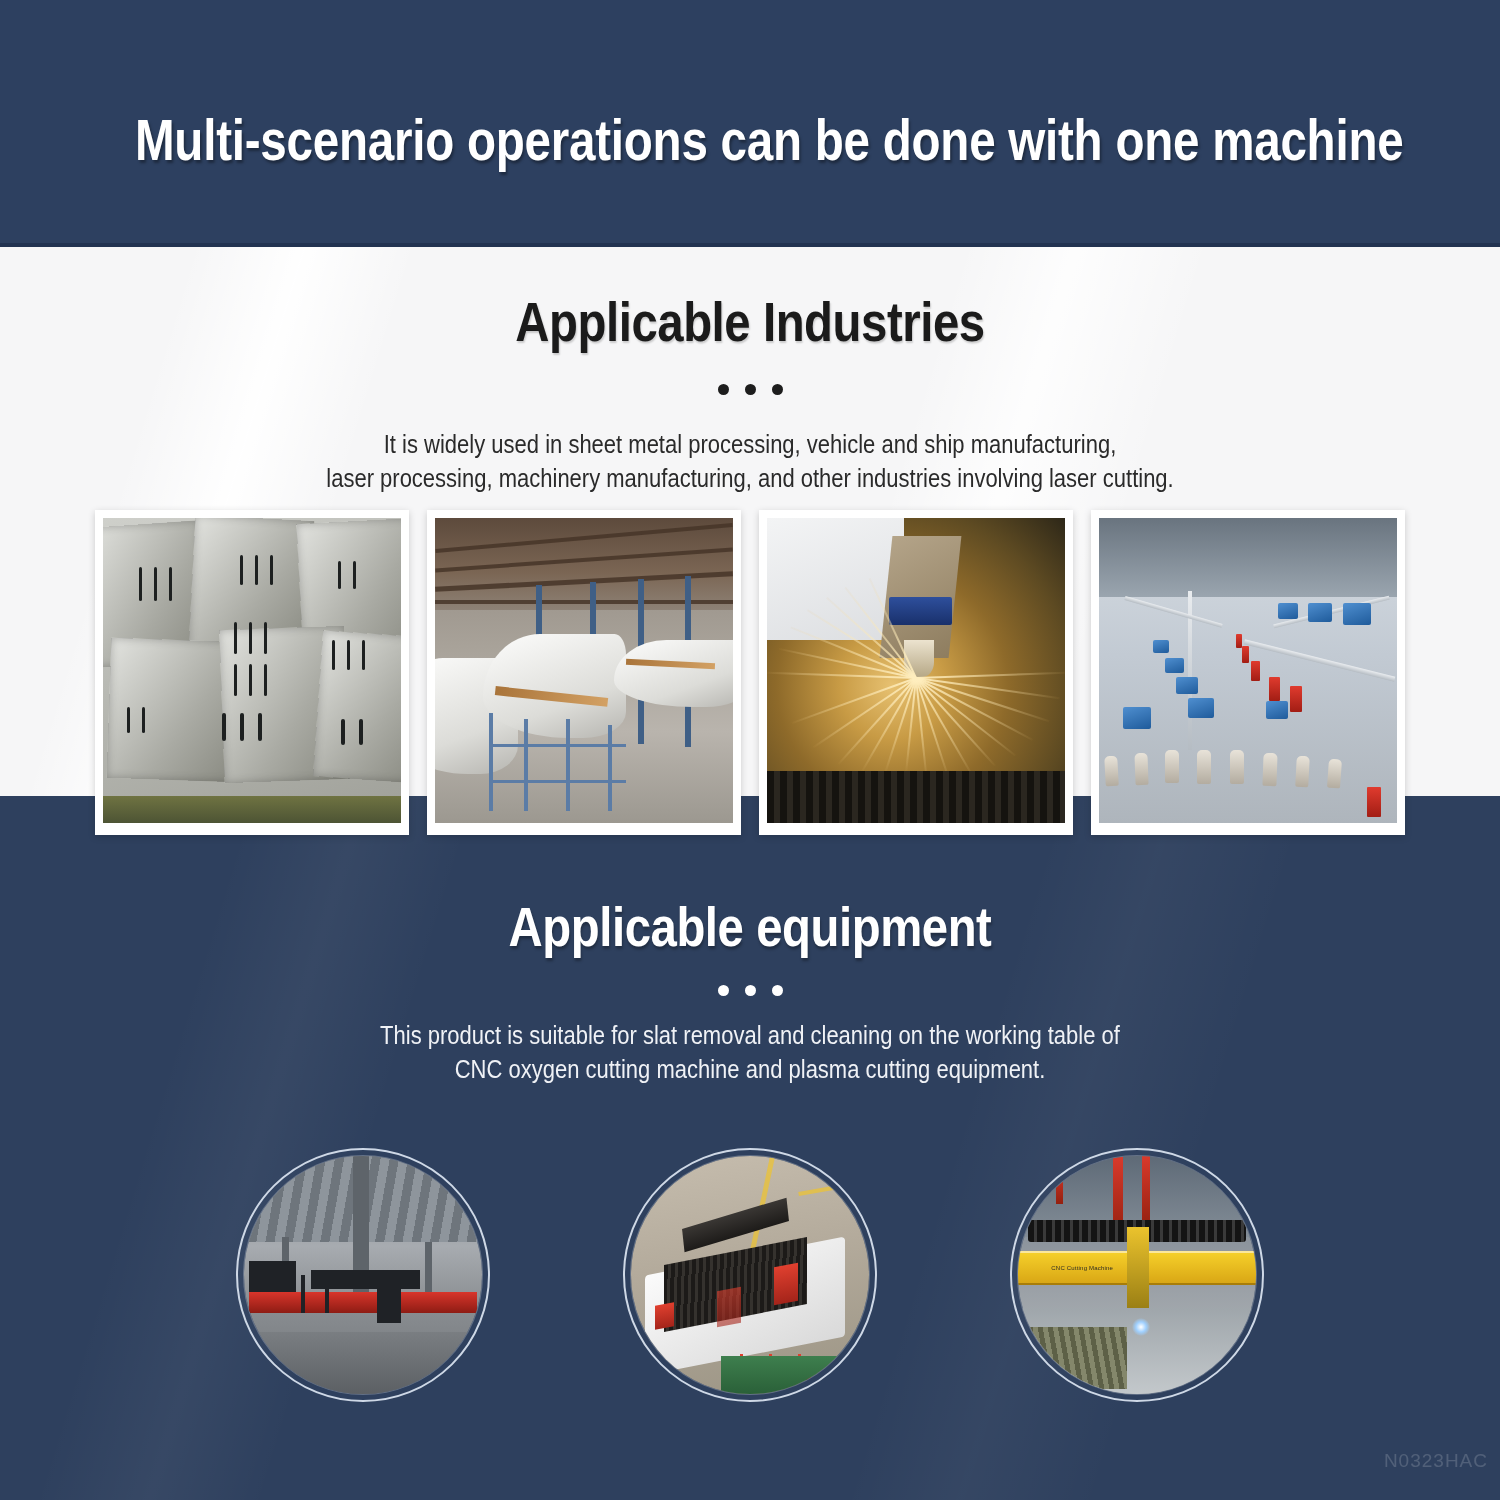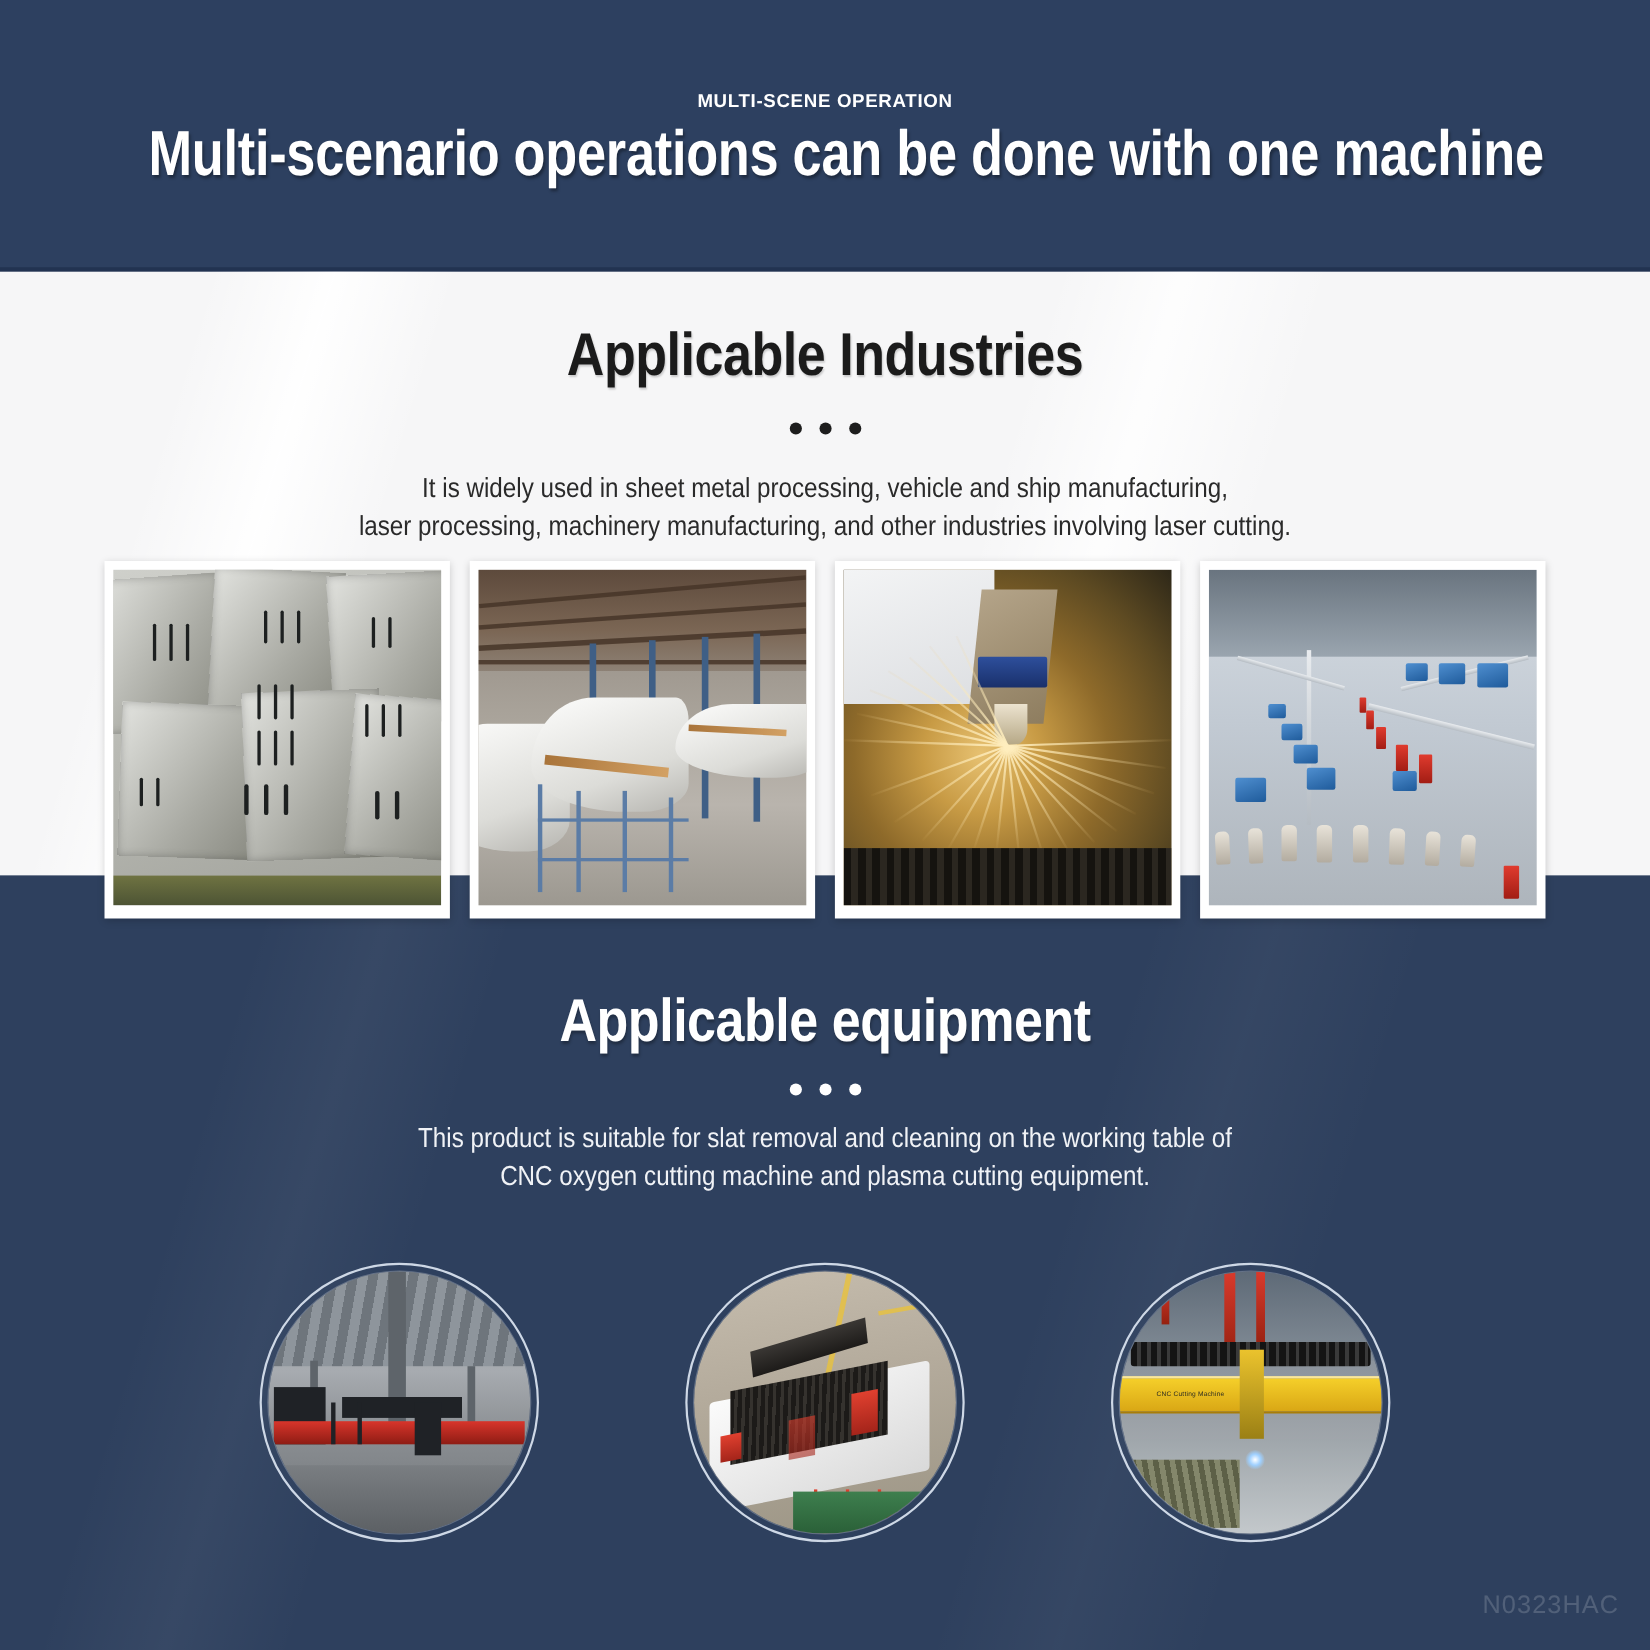"MULTI-SCENE OPERATION" div.eyebrow { html: <div>MULTI-SCENE OPERATION</div> -> none }
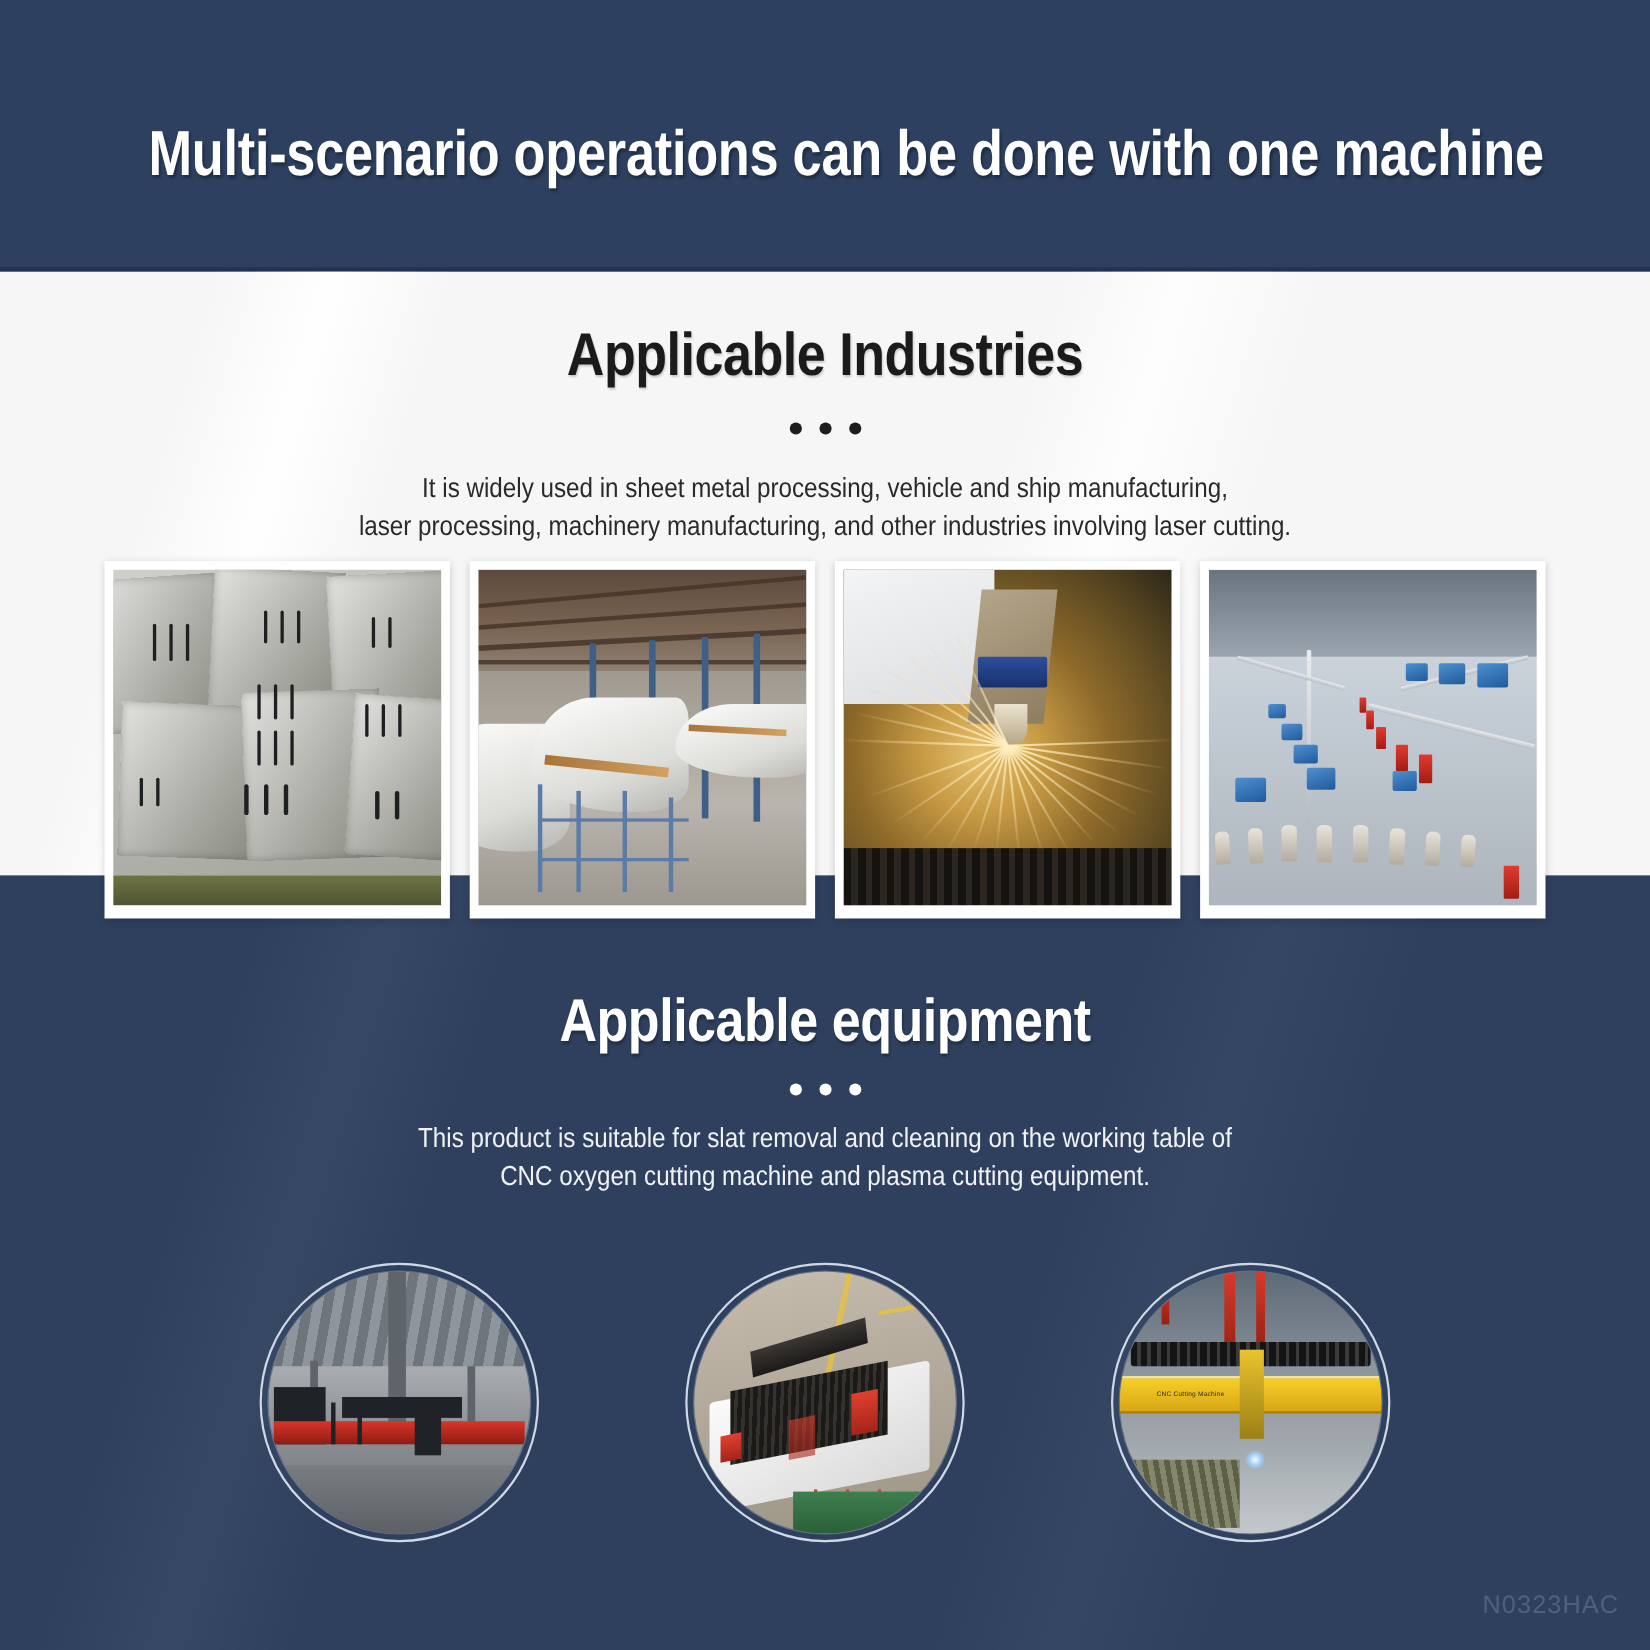"N0323HAC" .watermark { font-size: 23px -> 19px; right: 28px -> 12px }
